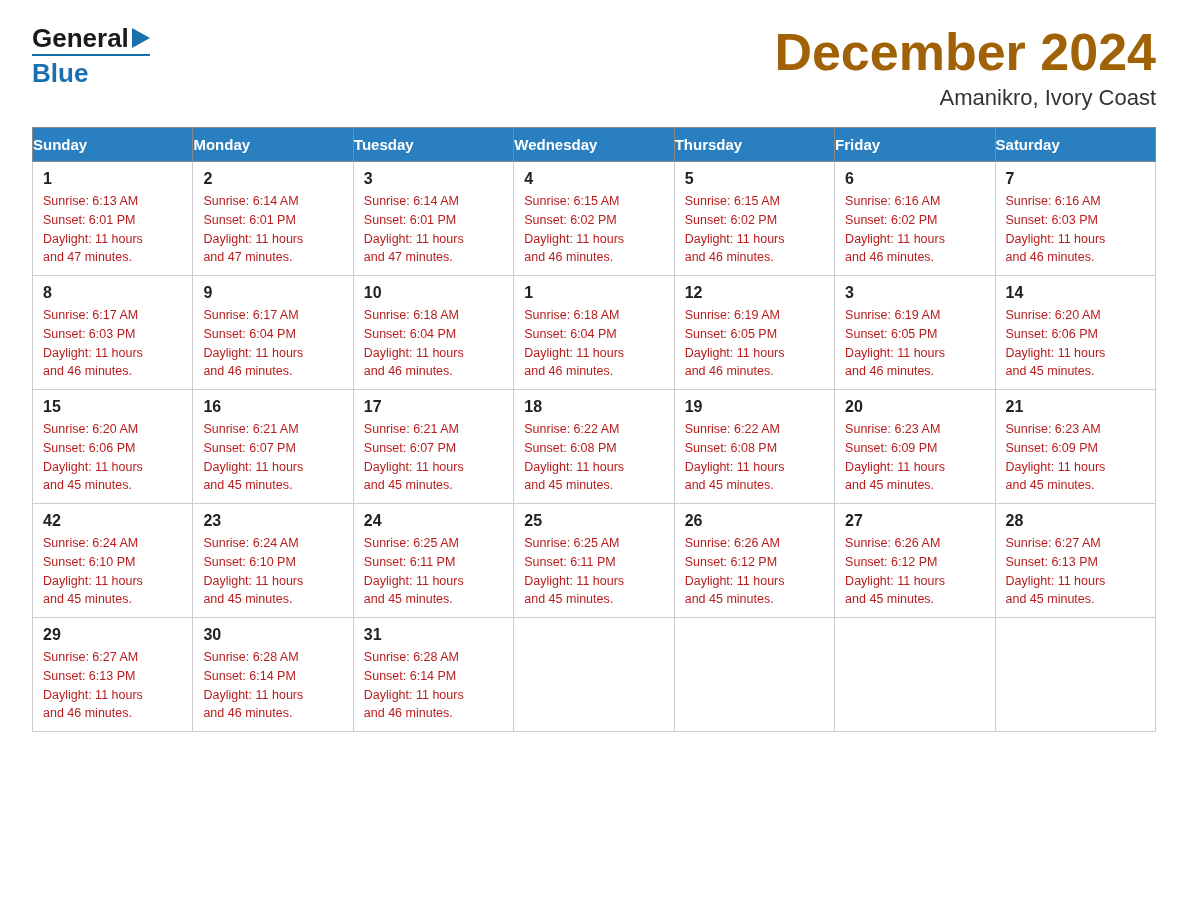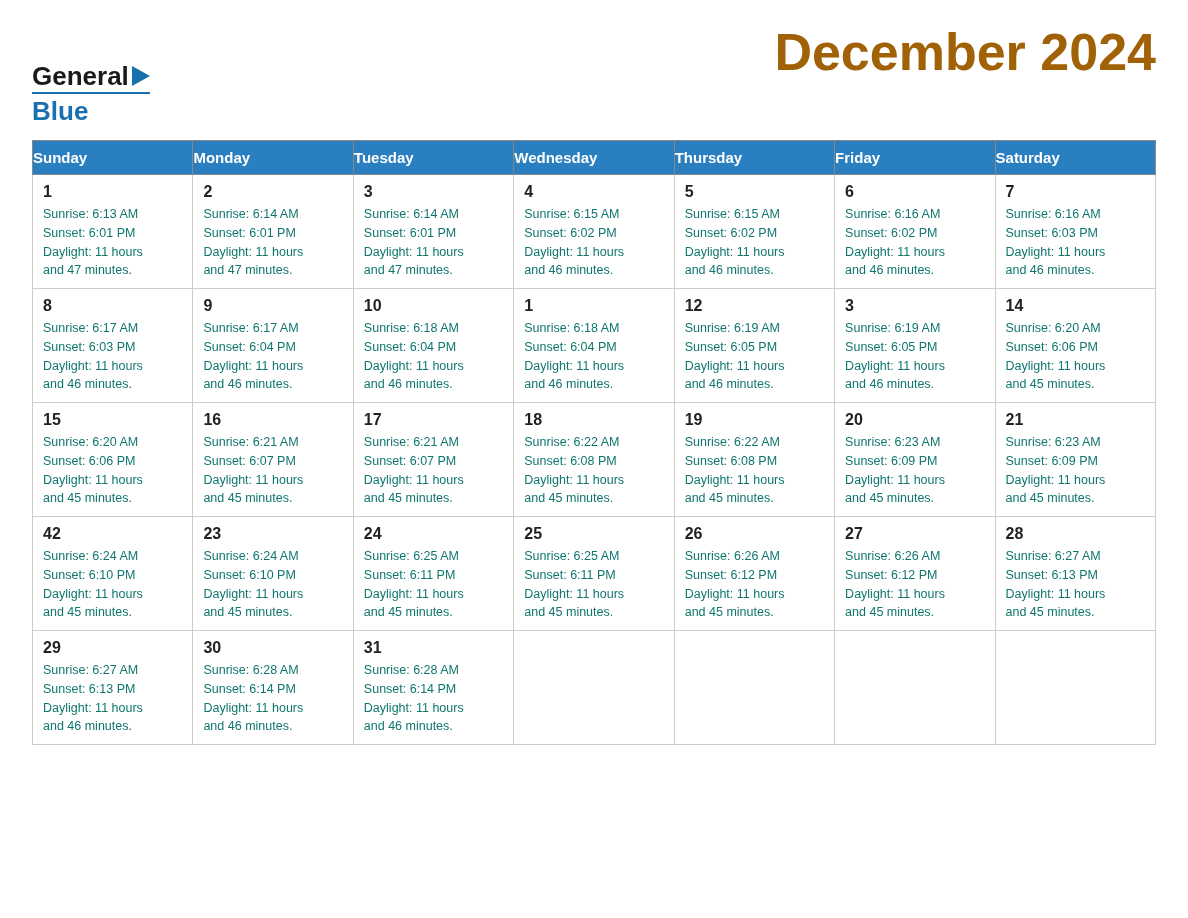"General" .logo-text-group { margin-top: 38px -> none }
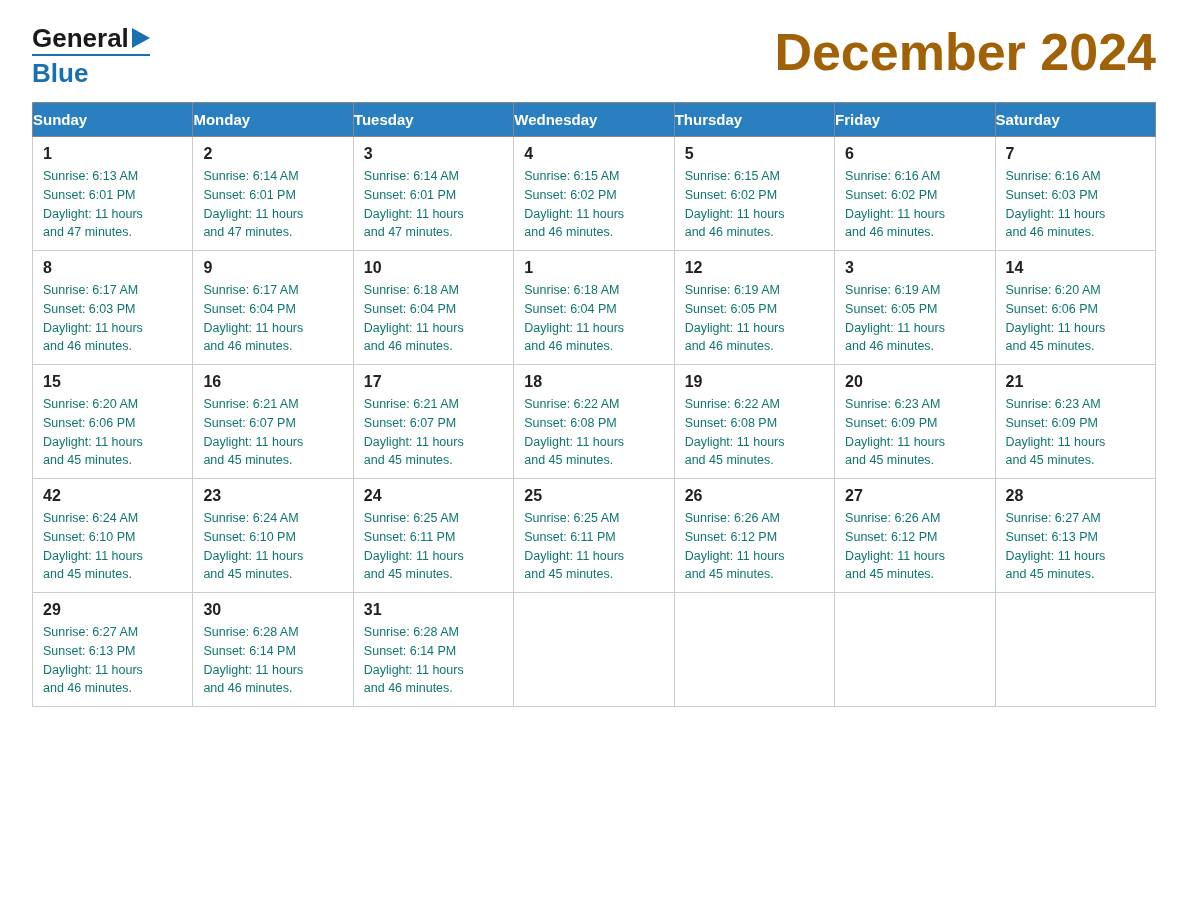"Amanikro, Ivory Coast" div.location-title { html: none -> <div>Amanikro, Ivory Coast</div> }
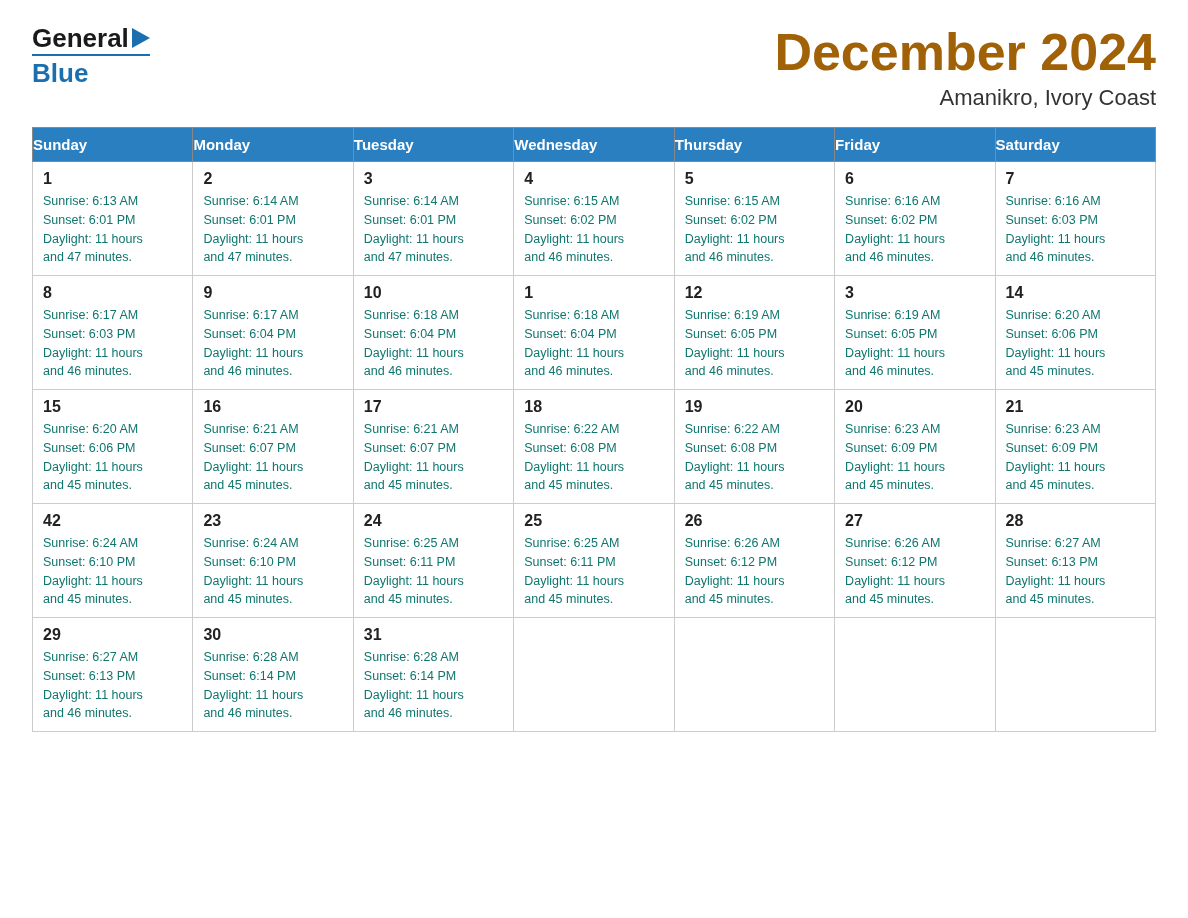"Sunrise: 6:13 AM" .day-info { color: #0f766e -> #b91c1c }
